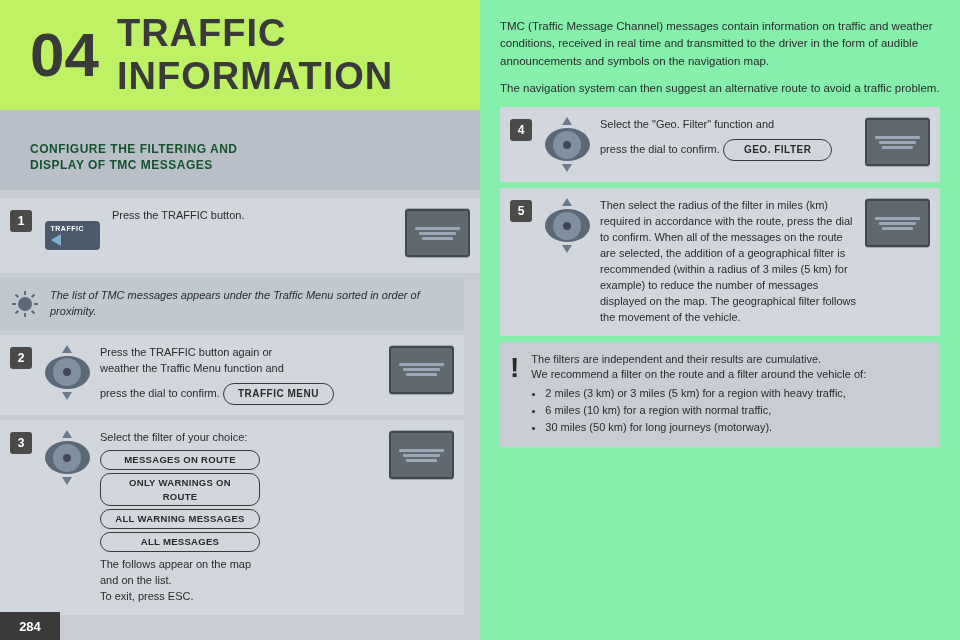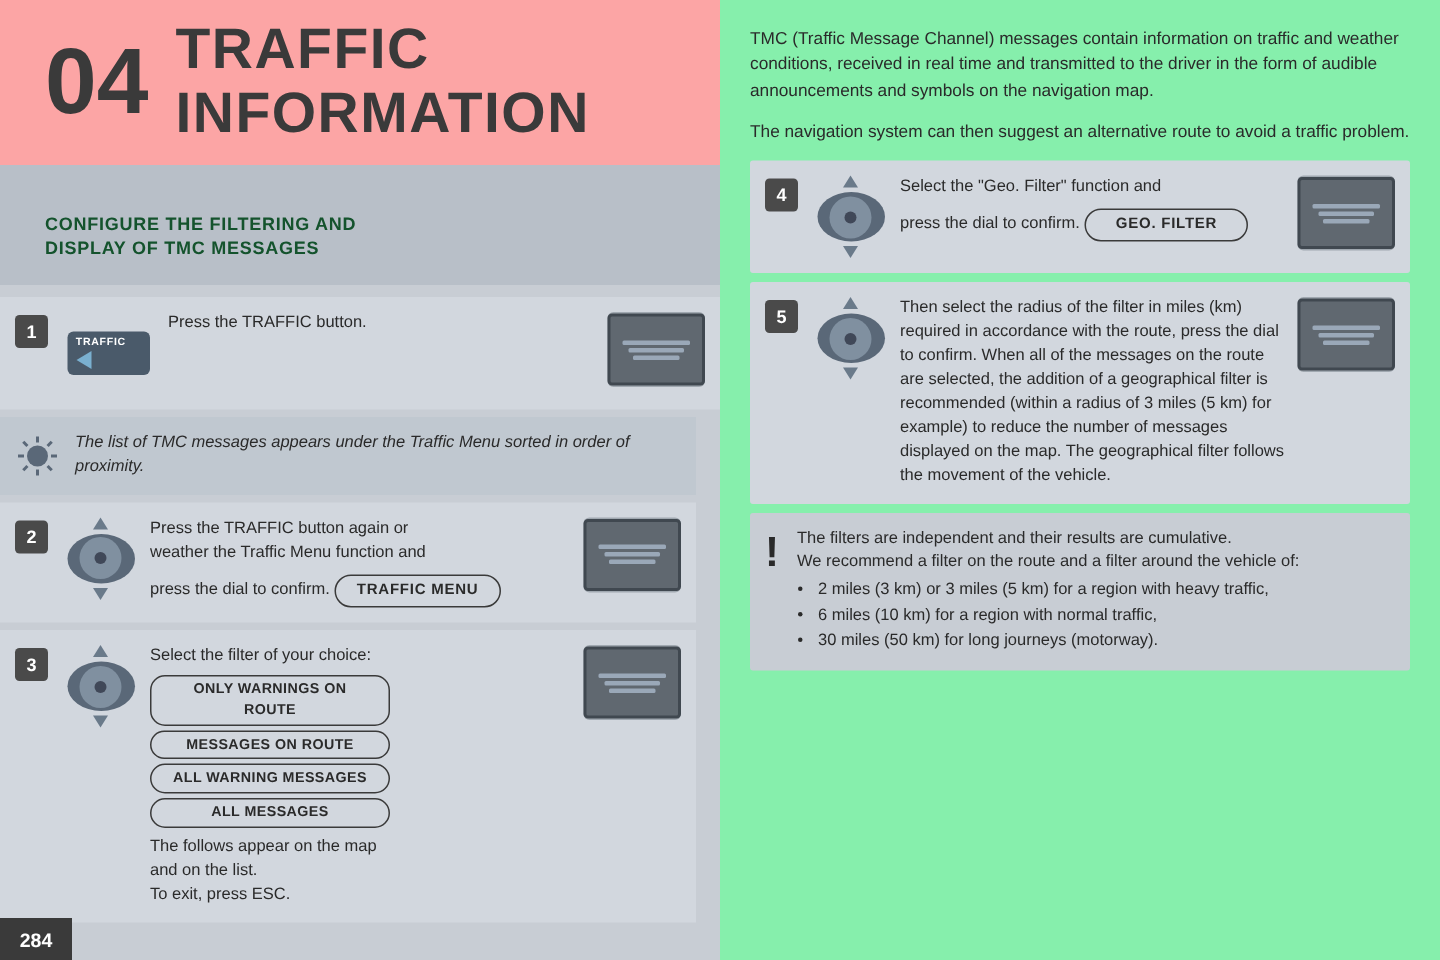"04" .header { background: #fca5a5 -> #bef264 }
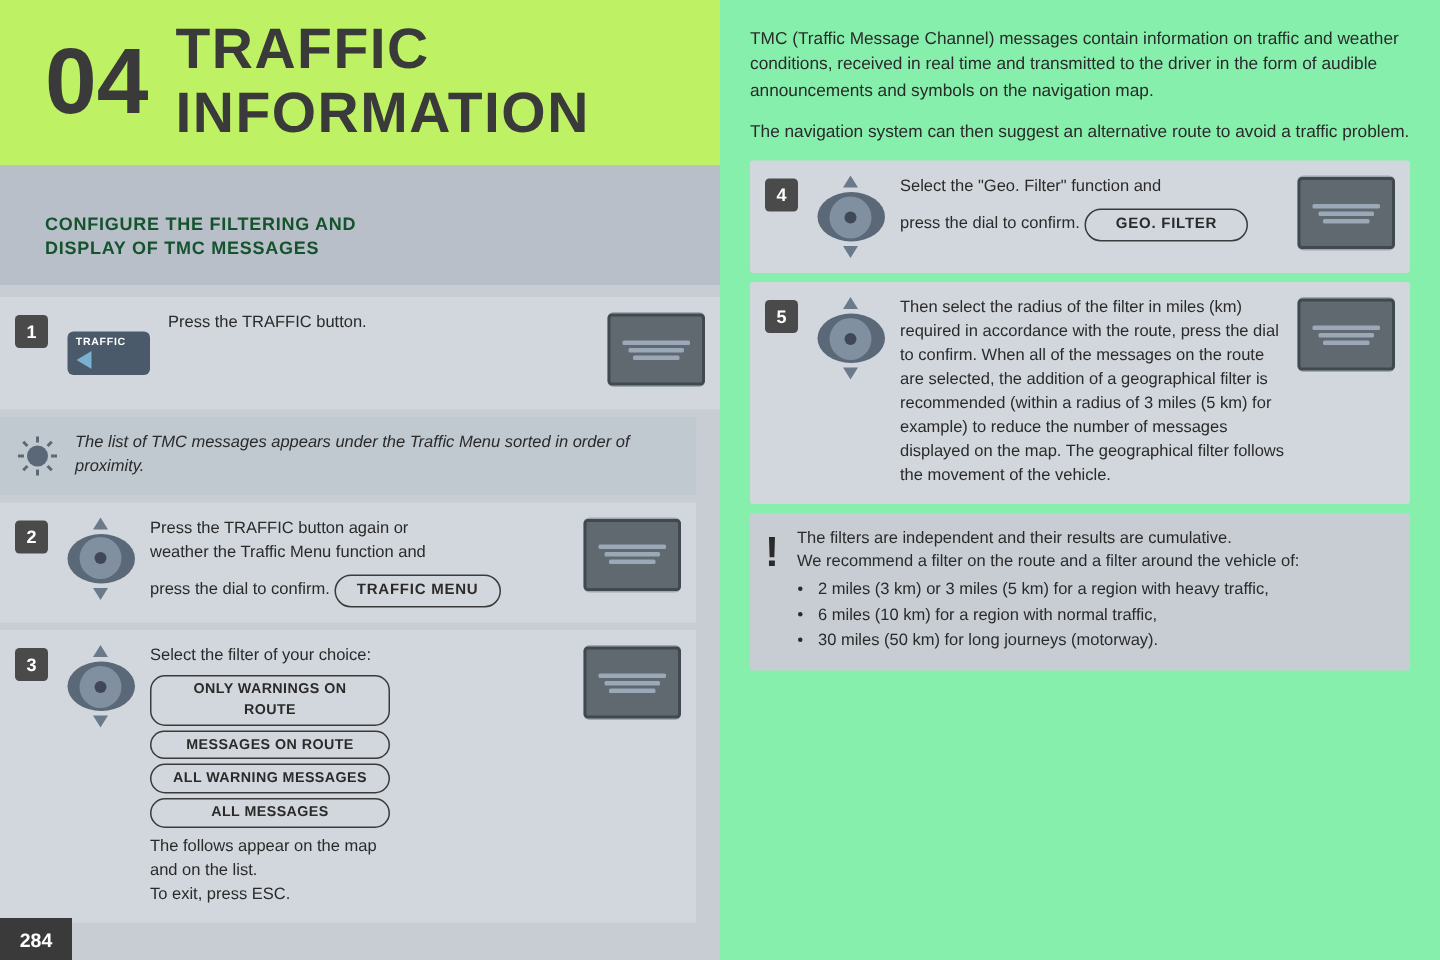"ONLY WARNINGS ON ROUTE" div.filter-btn { order: before "MESSAGES ON ROUTE" -> after "MESSAGES ON ROUTE" }
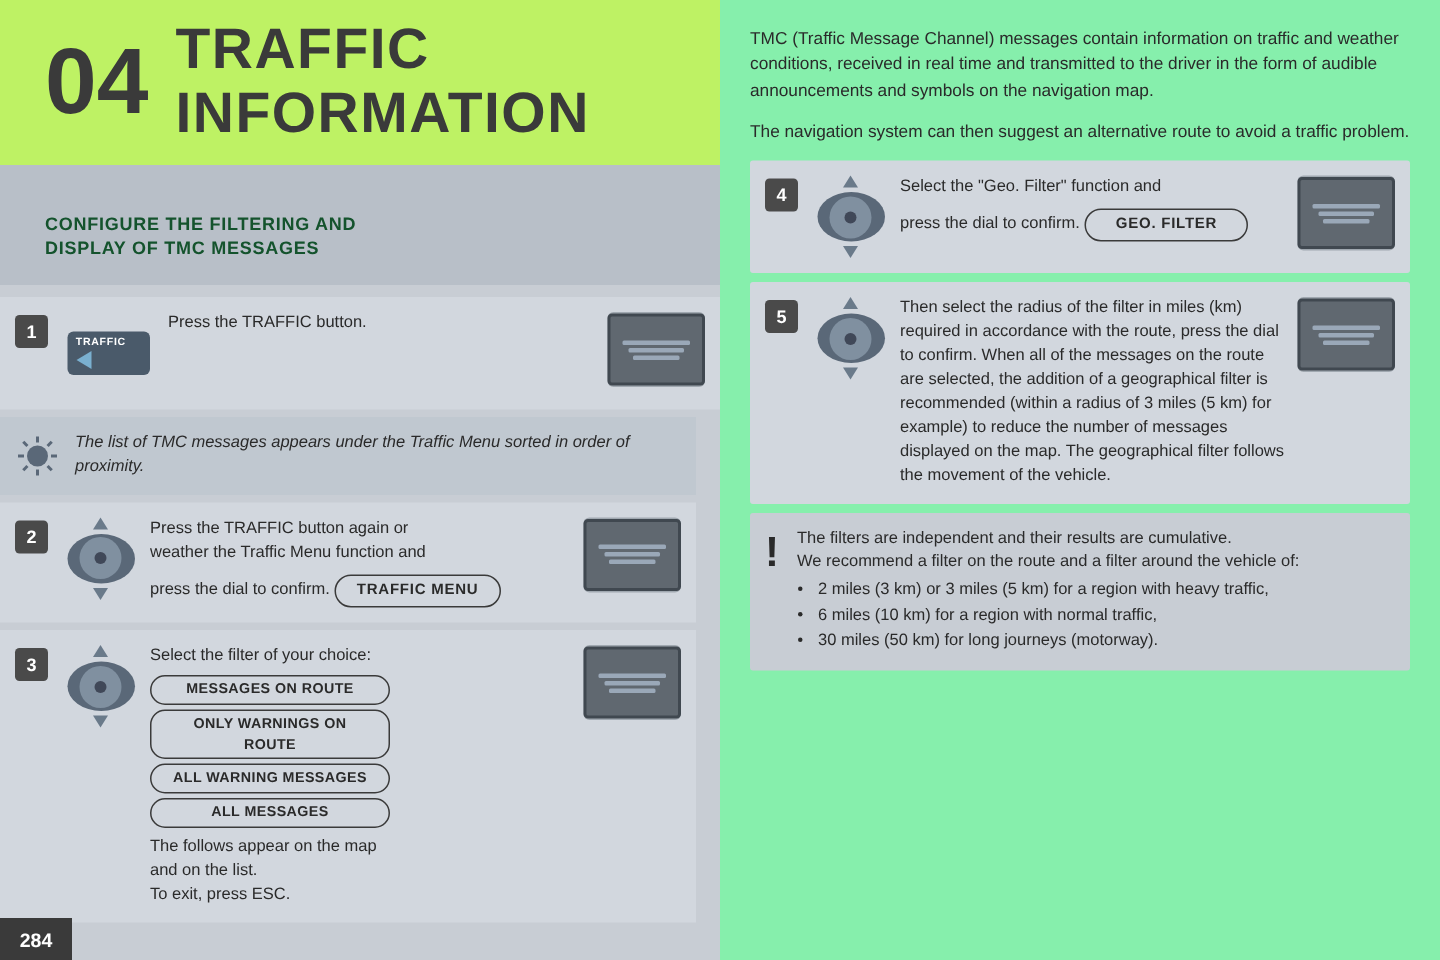"284" .page-num { width: 48px -> 60px }
